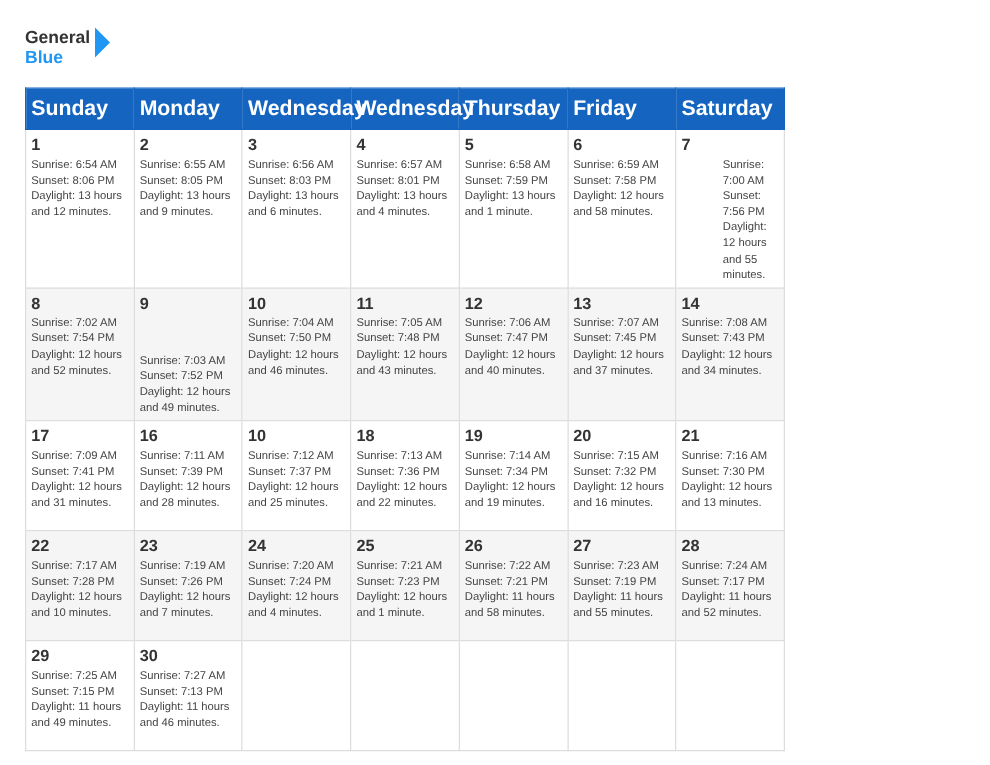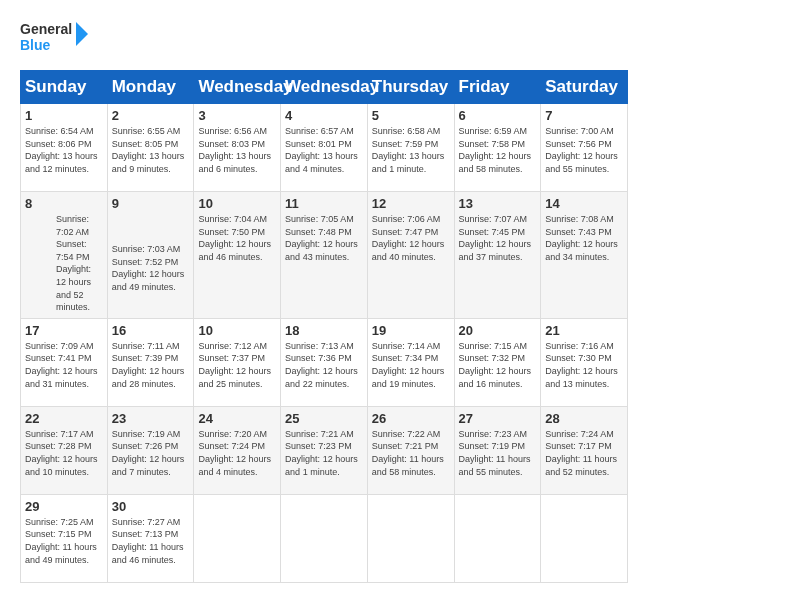"Sunrise: 7:00 AM" div.day-info { margin-left: none -> 33px }
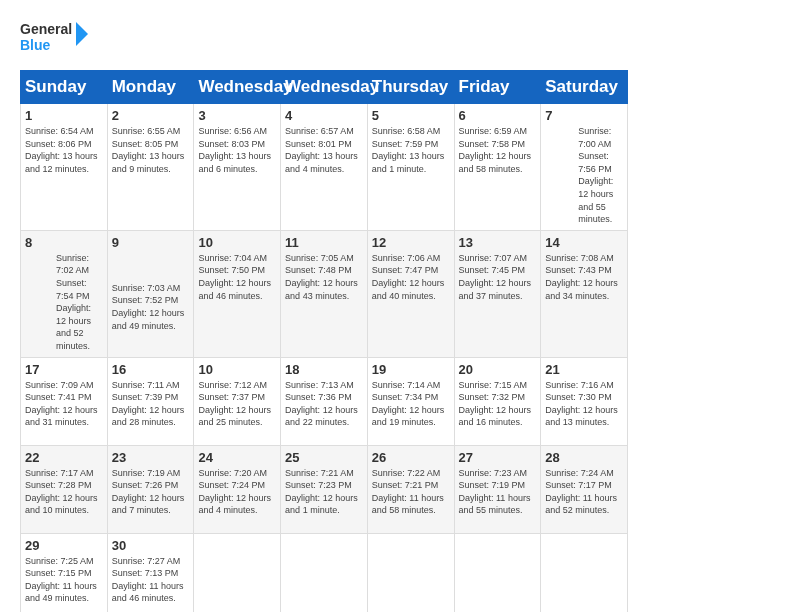"Sunrise: 7:02 AM" div.day-info { margin-left: 31px -> none }
